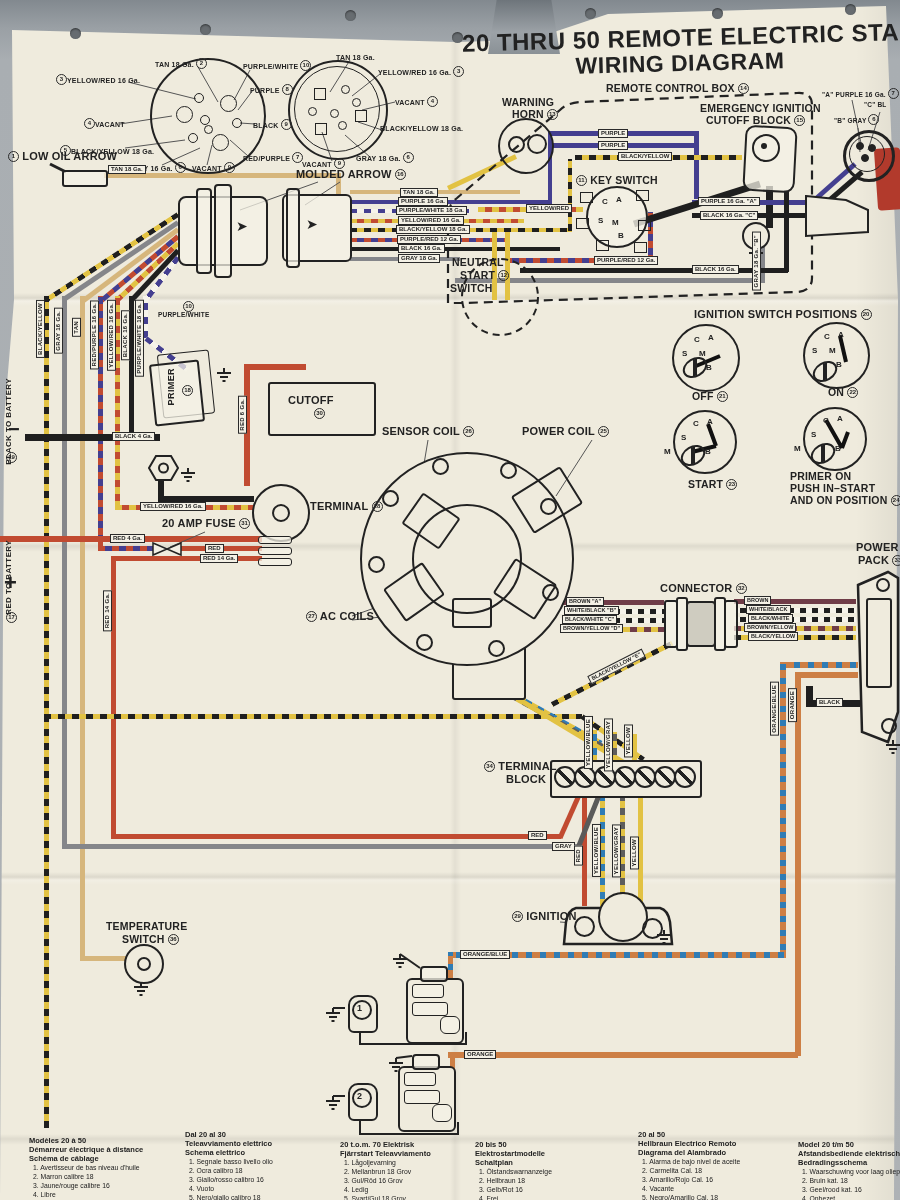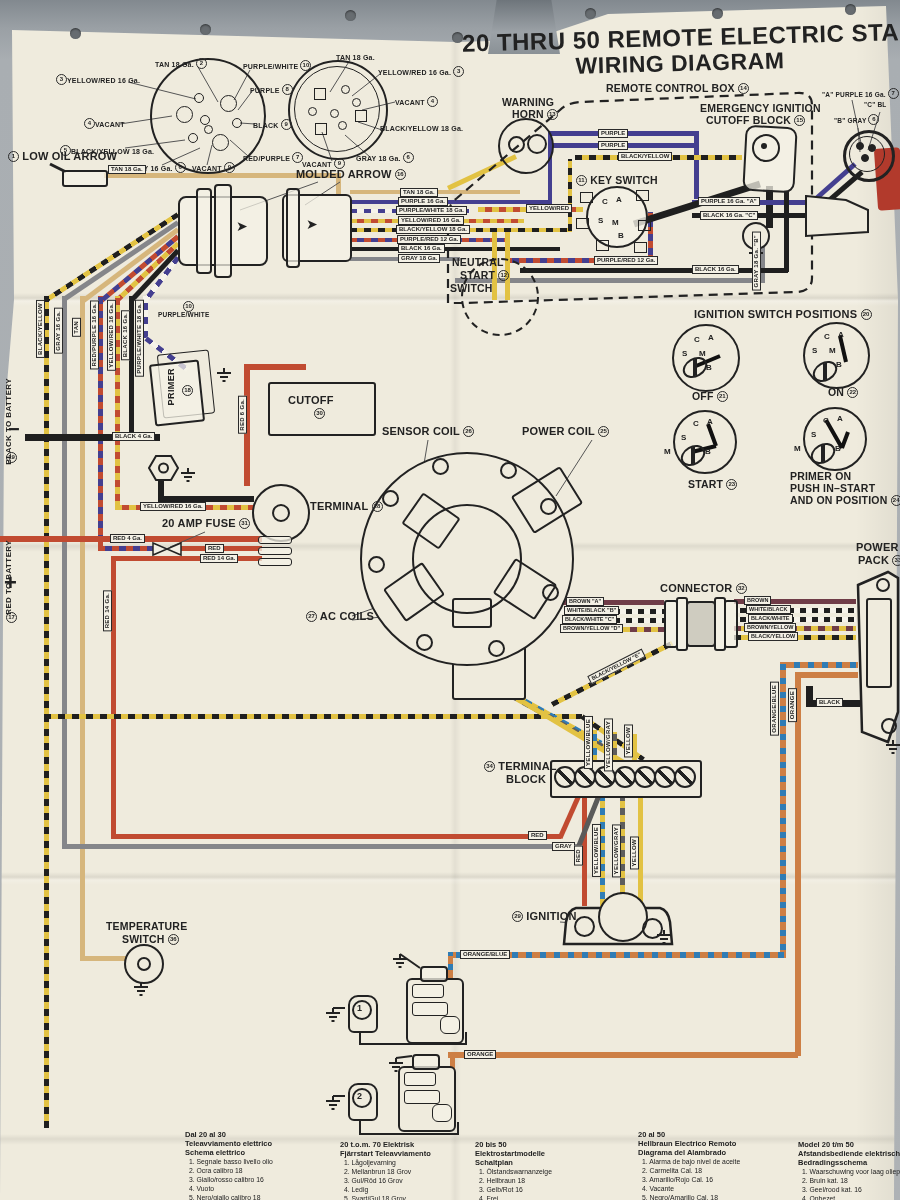"Modèles 20 à 50" div.ftcol { html: none -> <div> <div>Modèles 20 à 50</div> <div>Démarreur électrique à distance</div> <div>Schéma de câblage</div> <div>1. Avertisseur de bas niveau d'huile</div> <div>2. Marron calibre 18</div> <div>3. Jaune/rouge calibre 16</div> <div>4. Libre</div> </div> }
